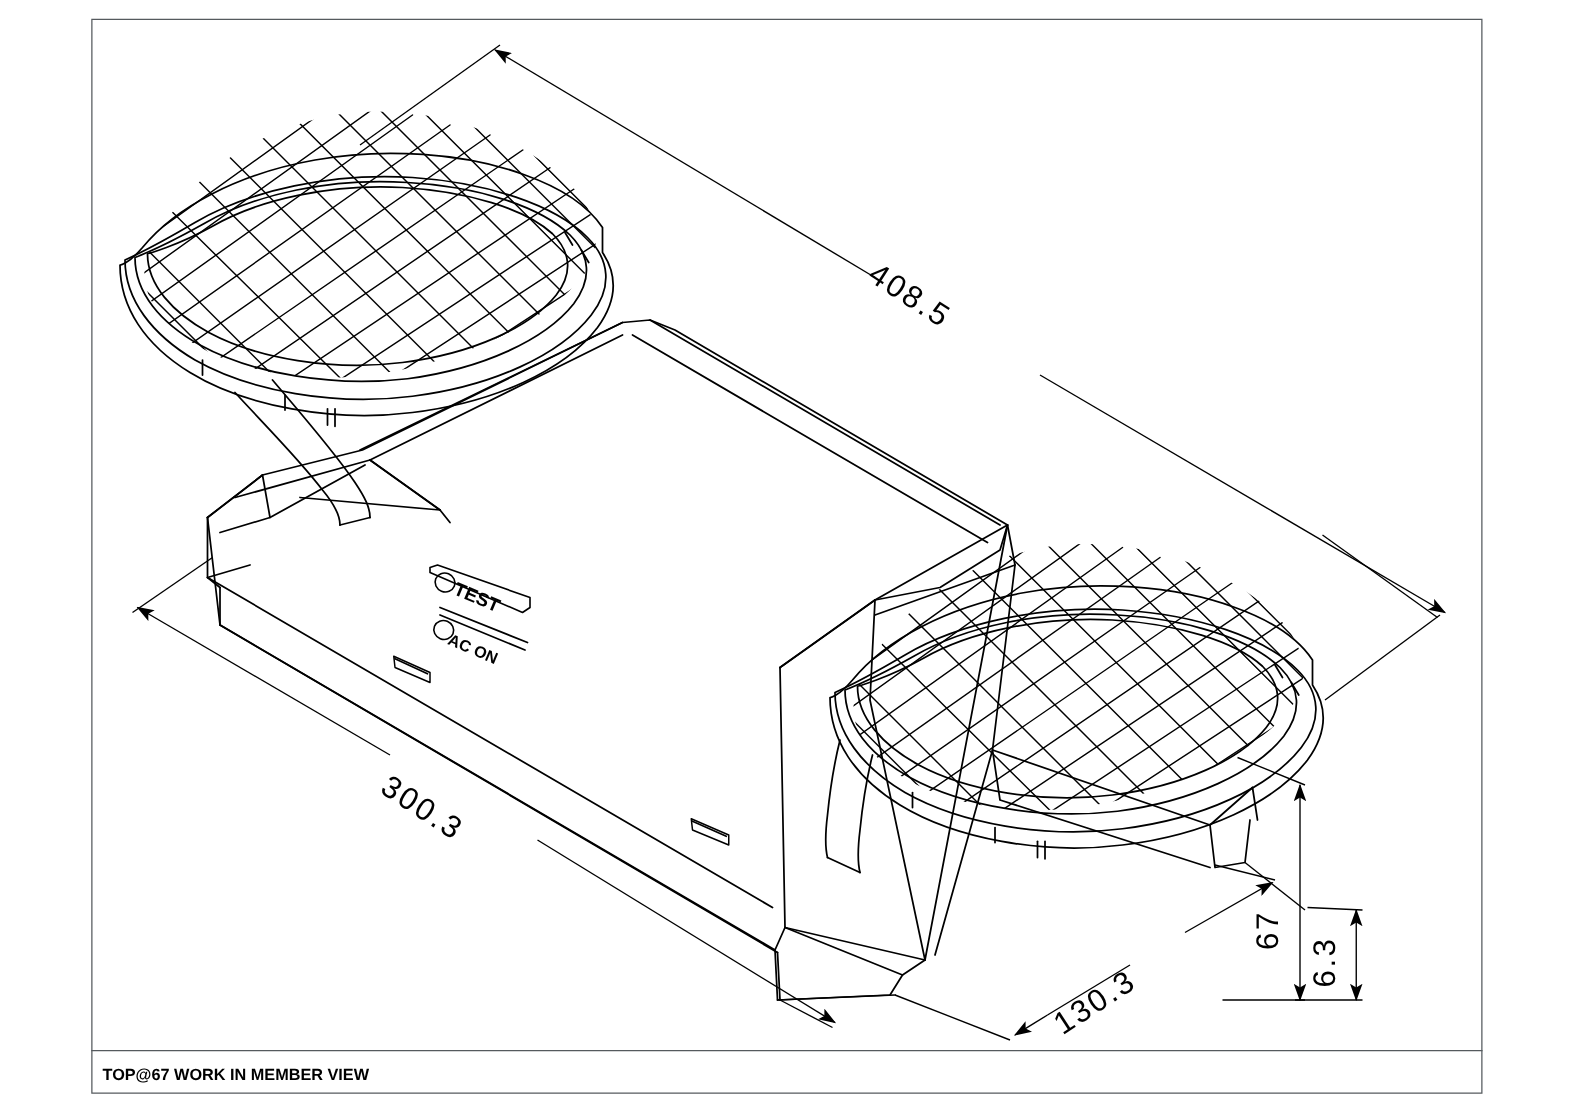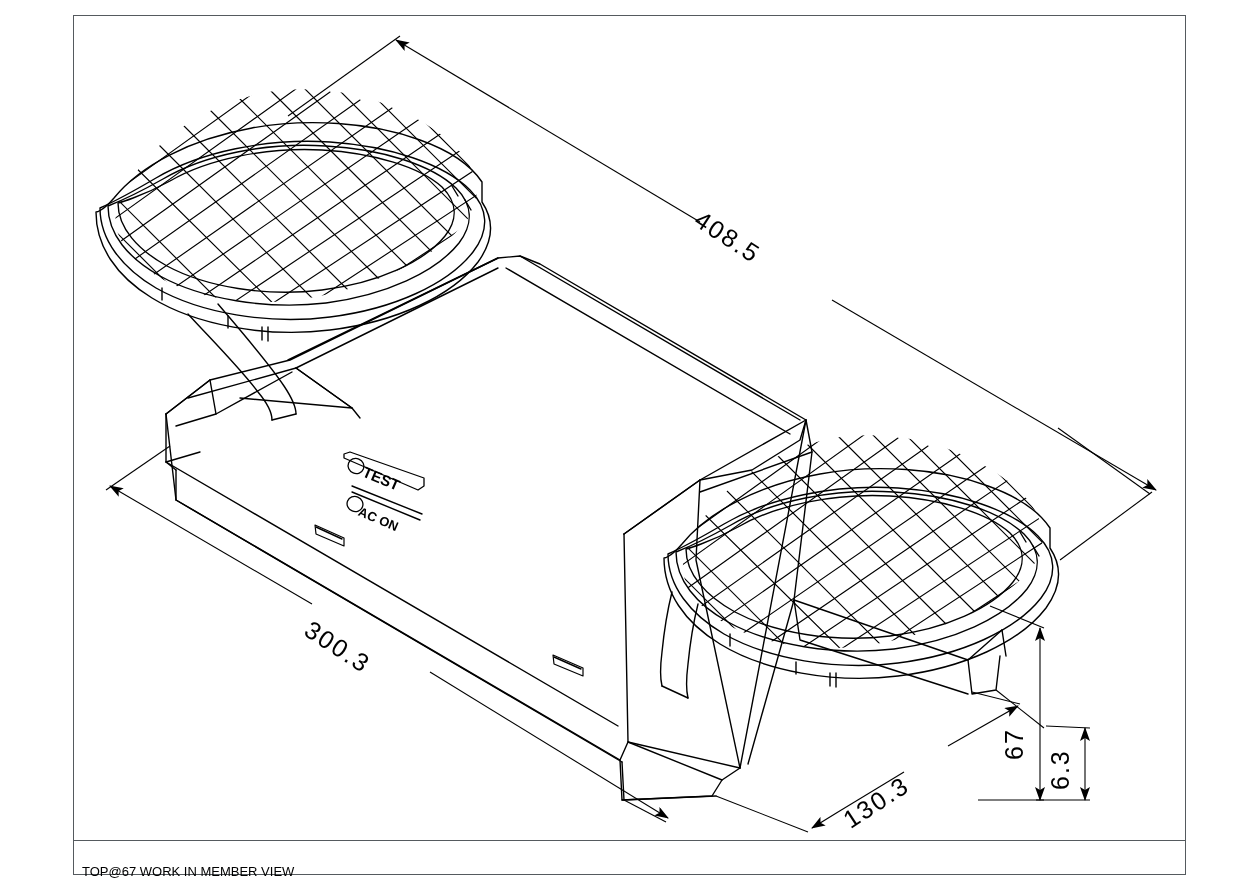"TOP@67 WORK IN MEMBER VIEW" #view-title { font-weight: normal -> bold; margin-top: 12px -> none }
